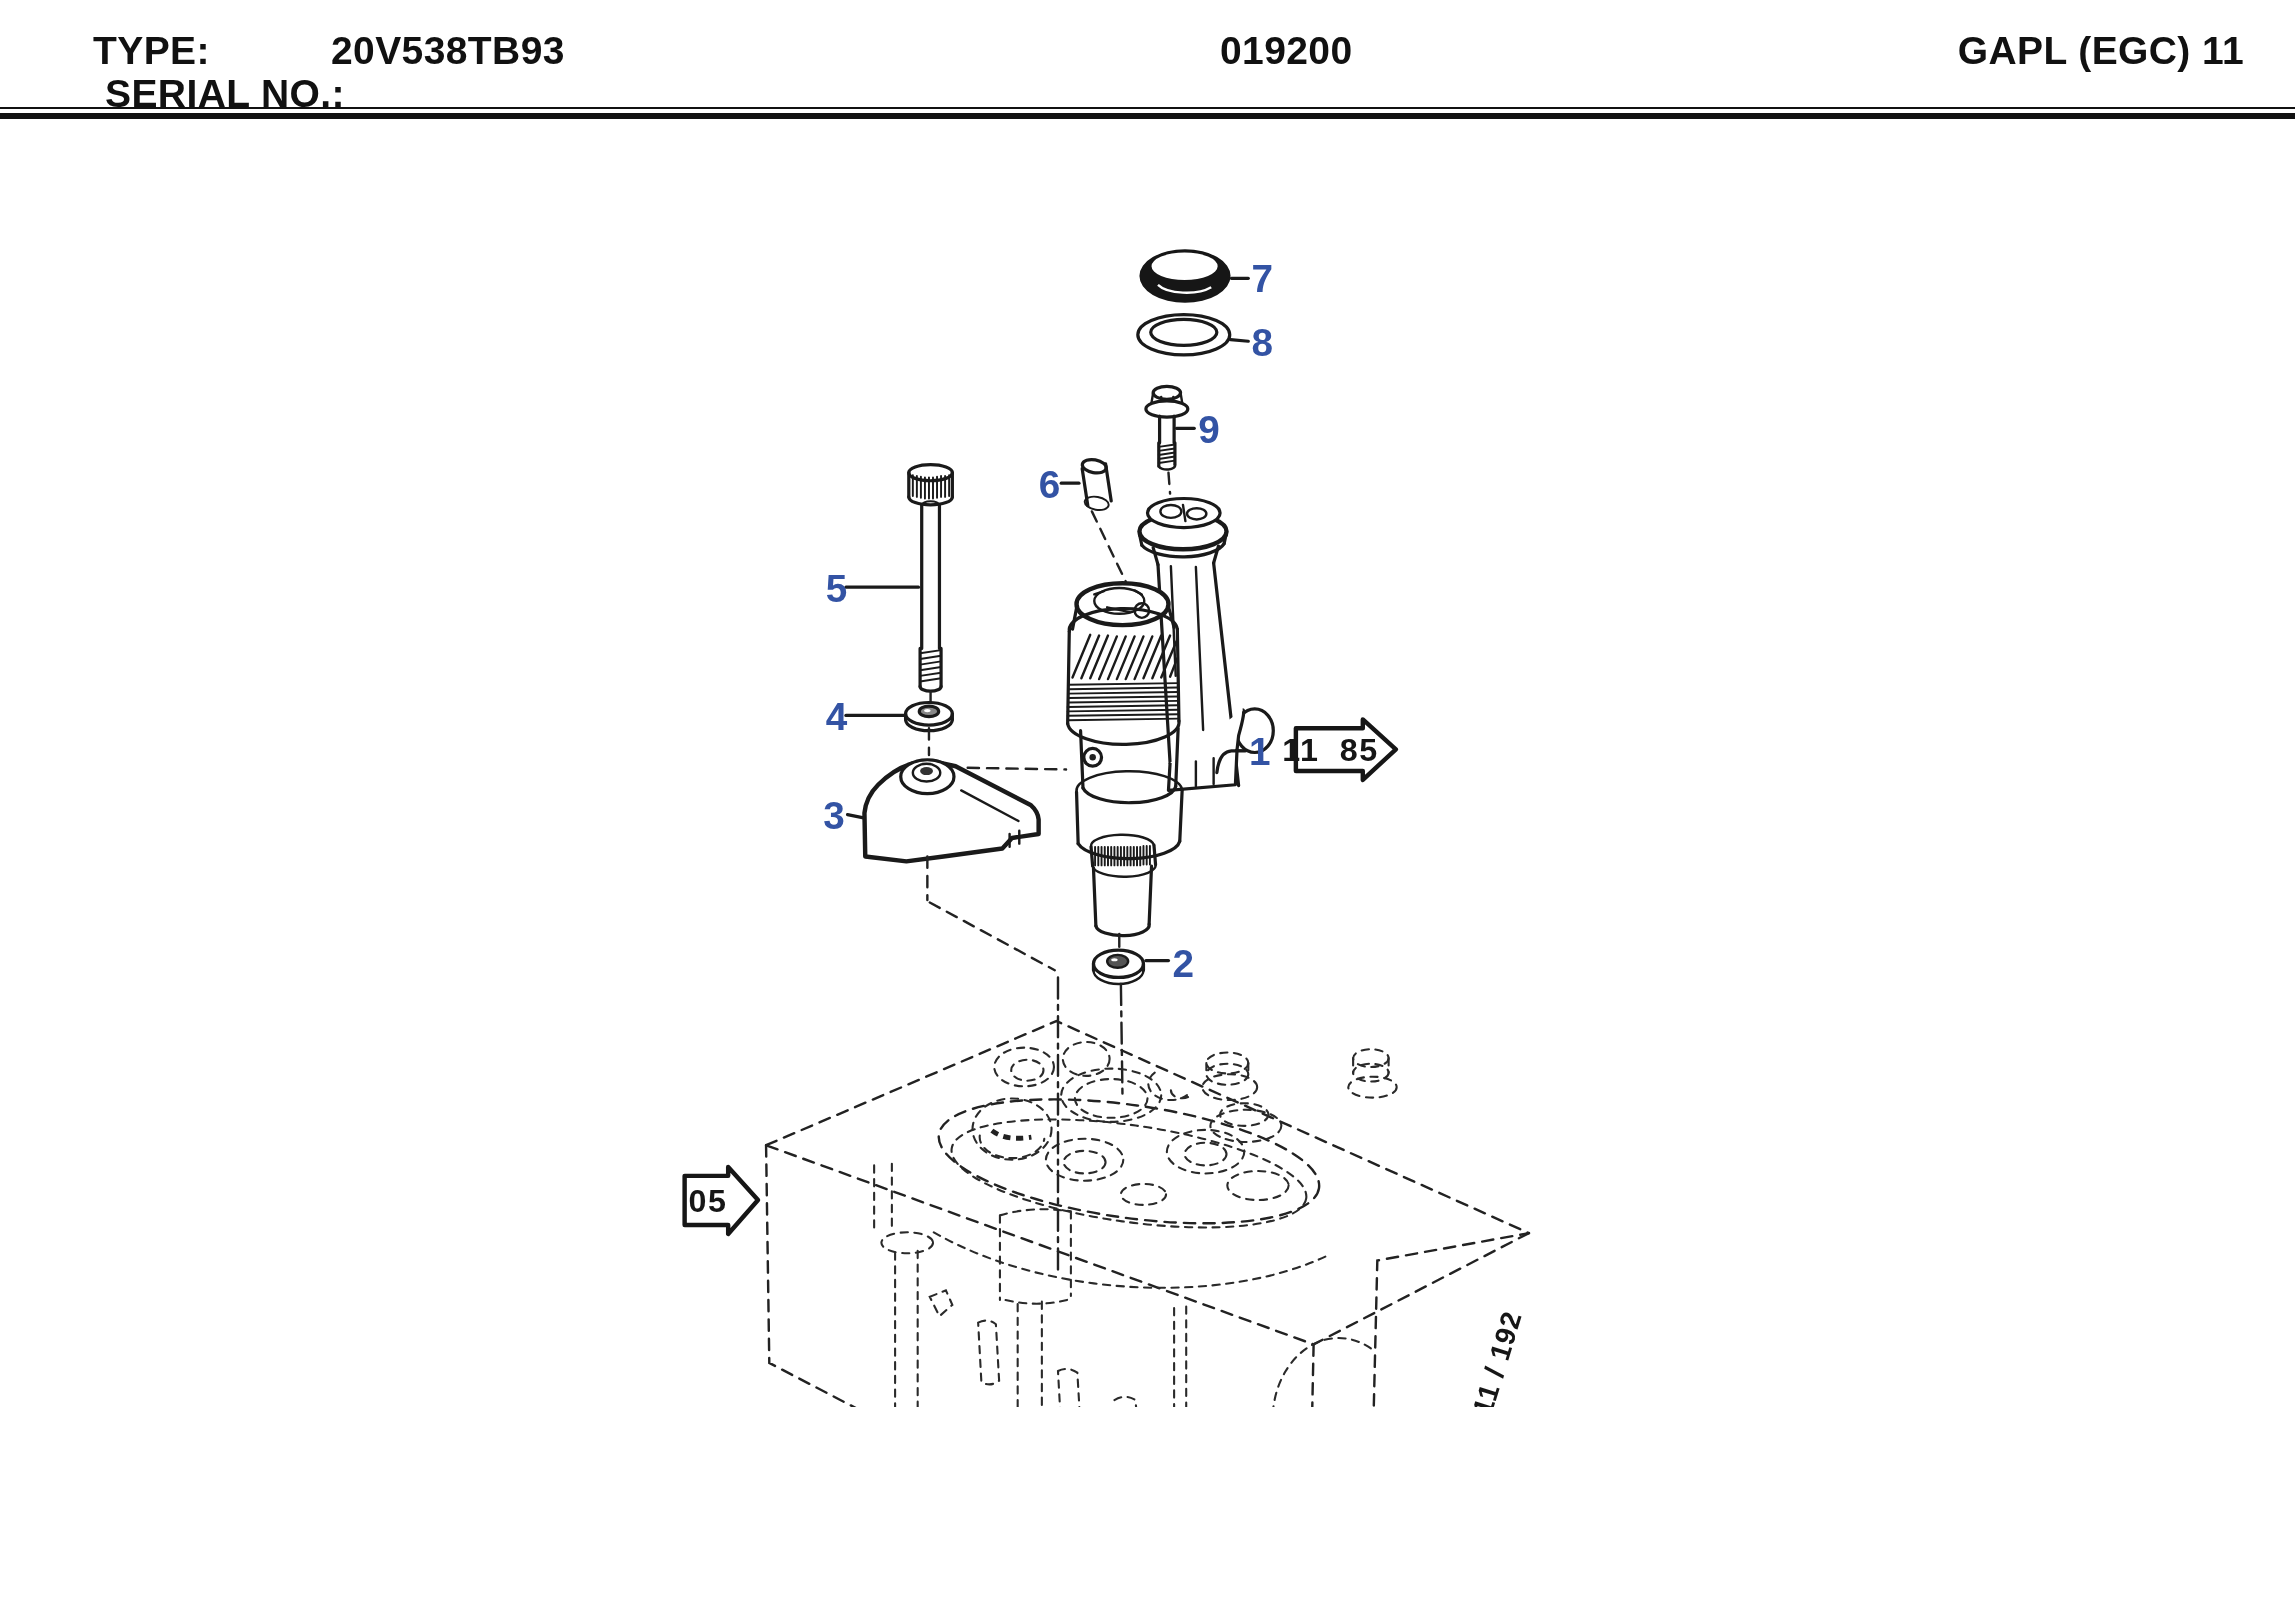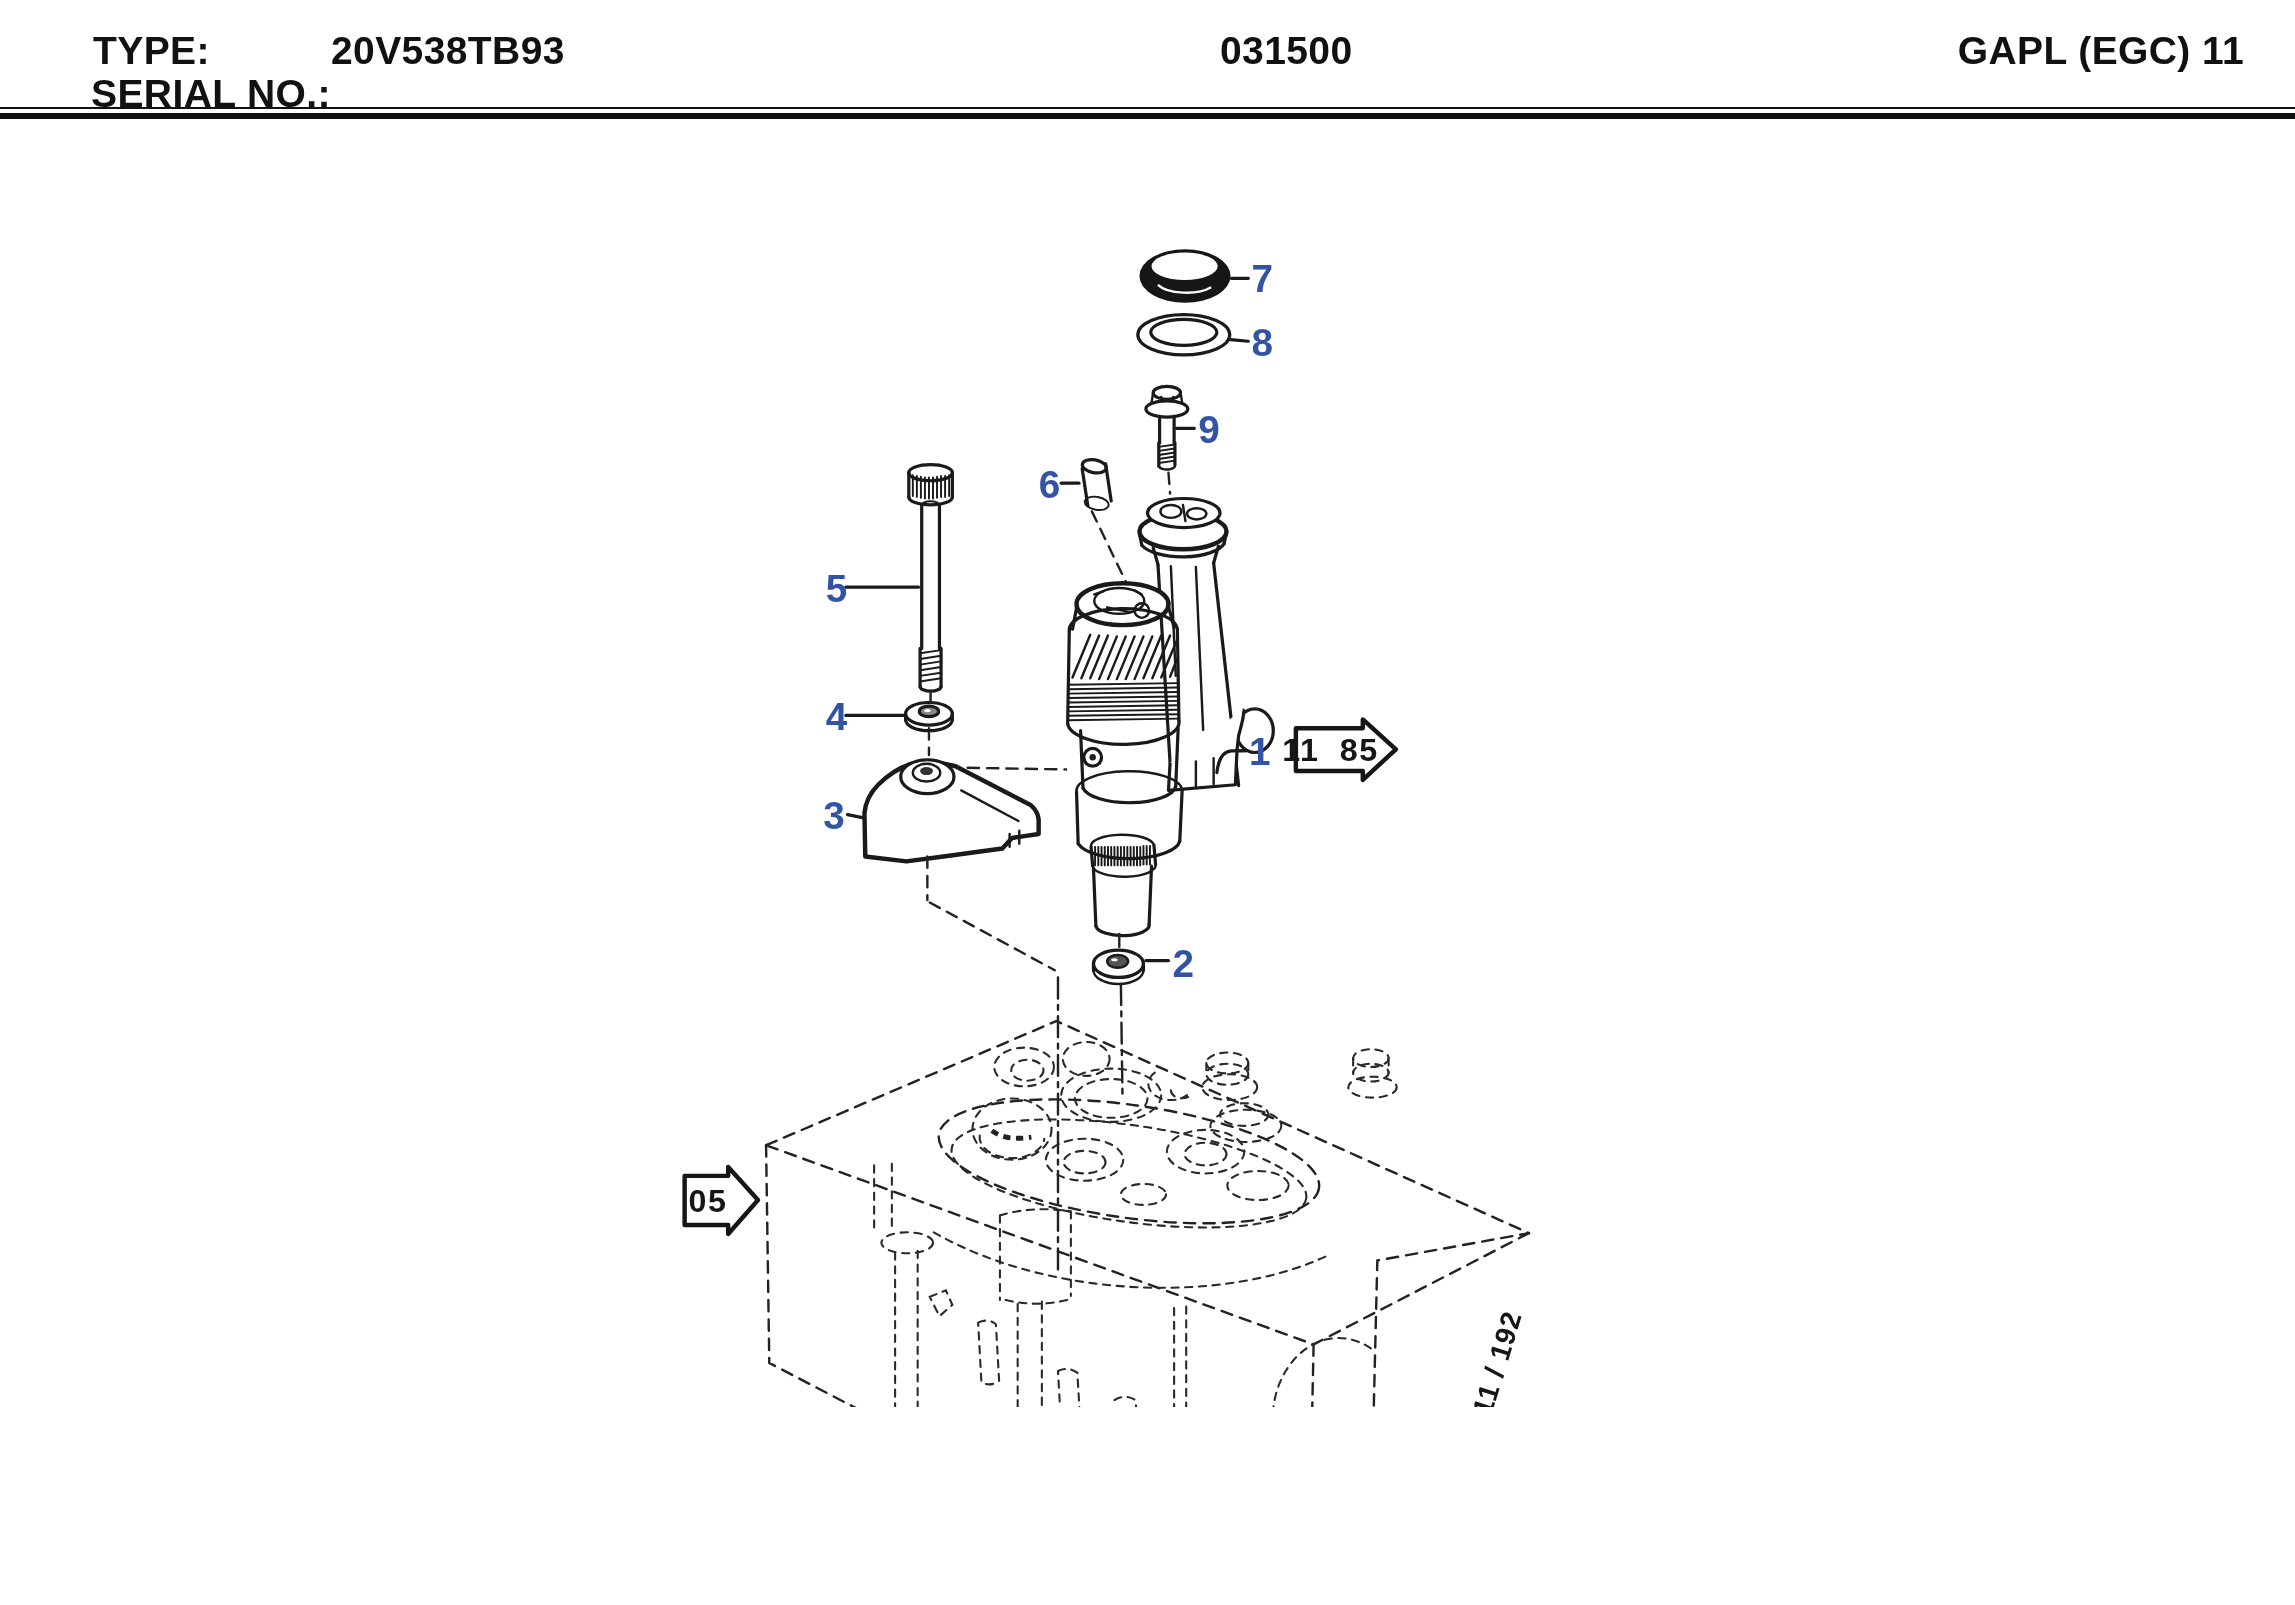"031500" div.hdr { text: 031500 -> 019200 }
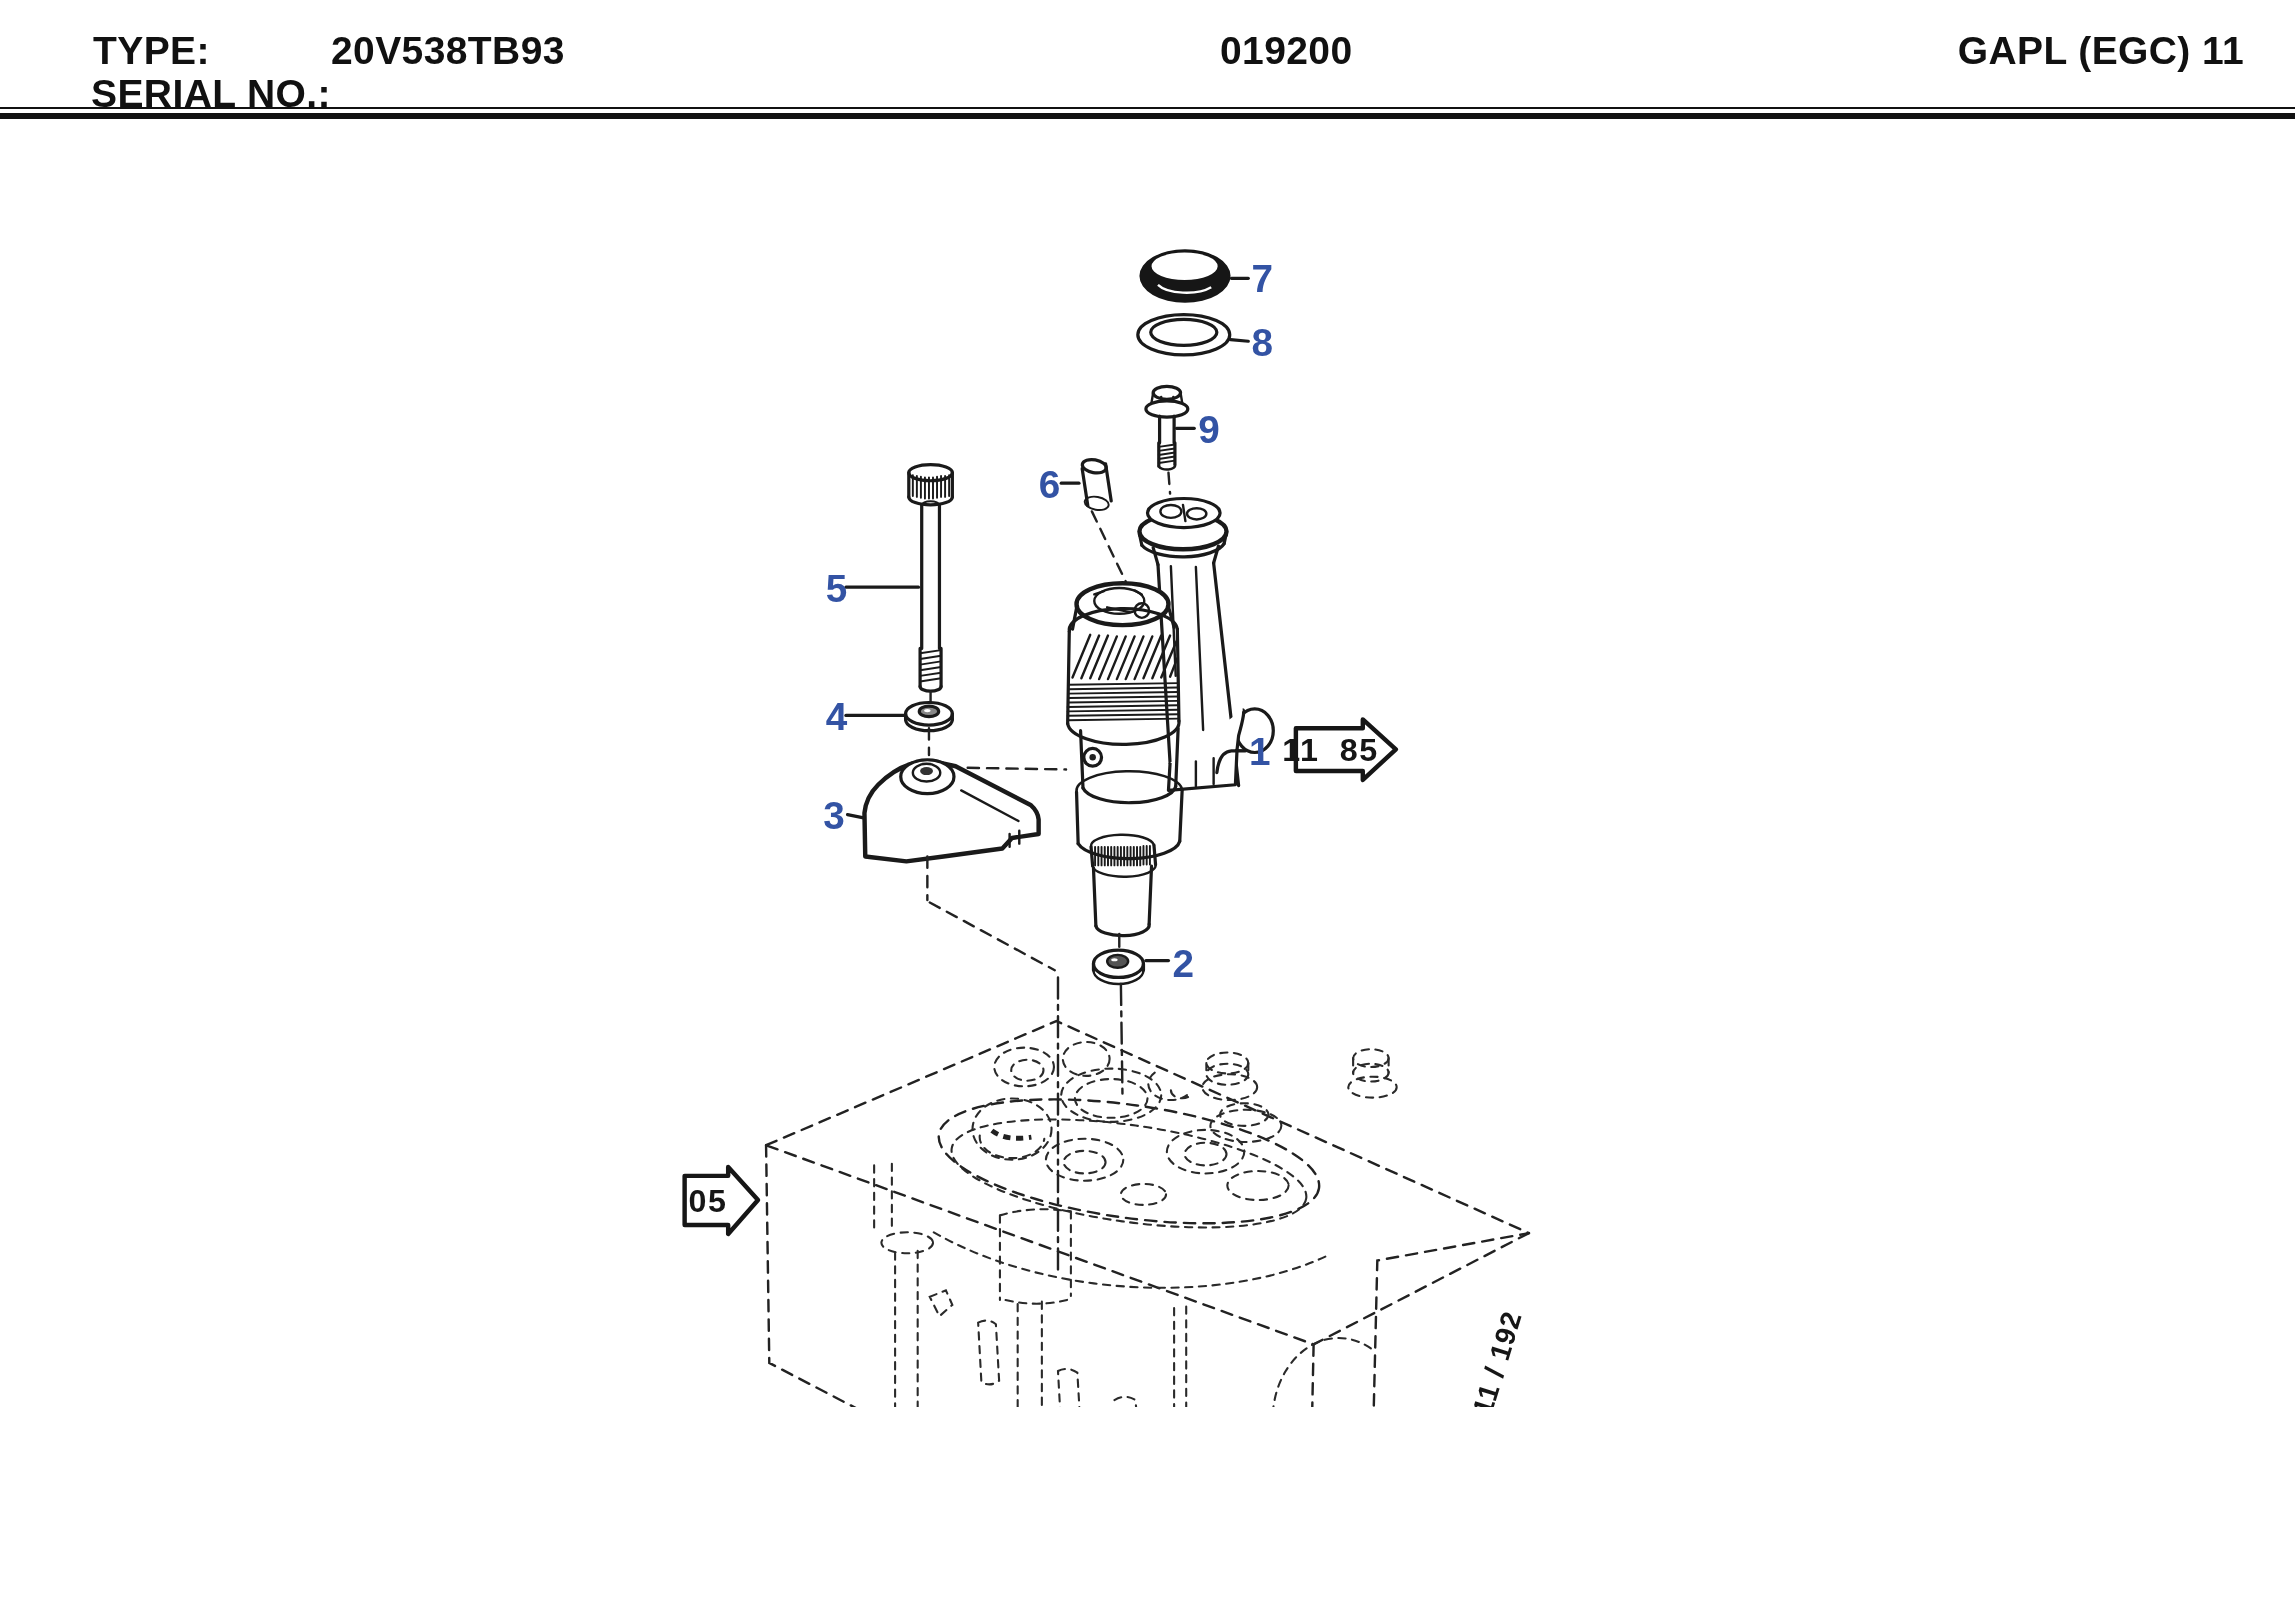"SERIAL NO.:" #hdr-serial-label { left: 91px -> 105px }
